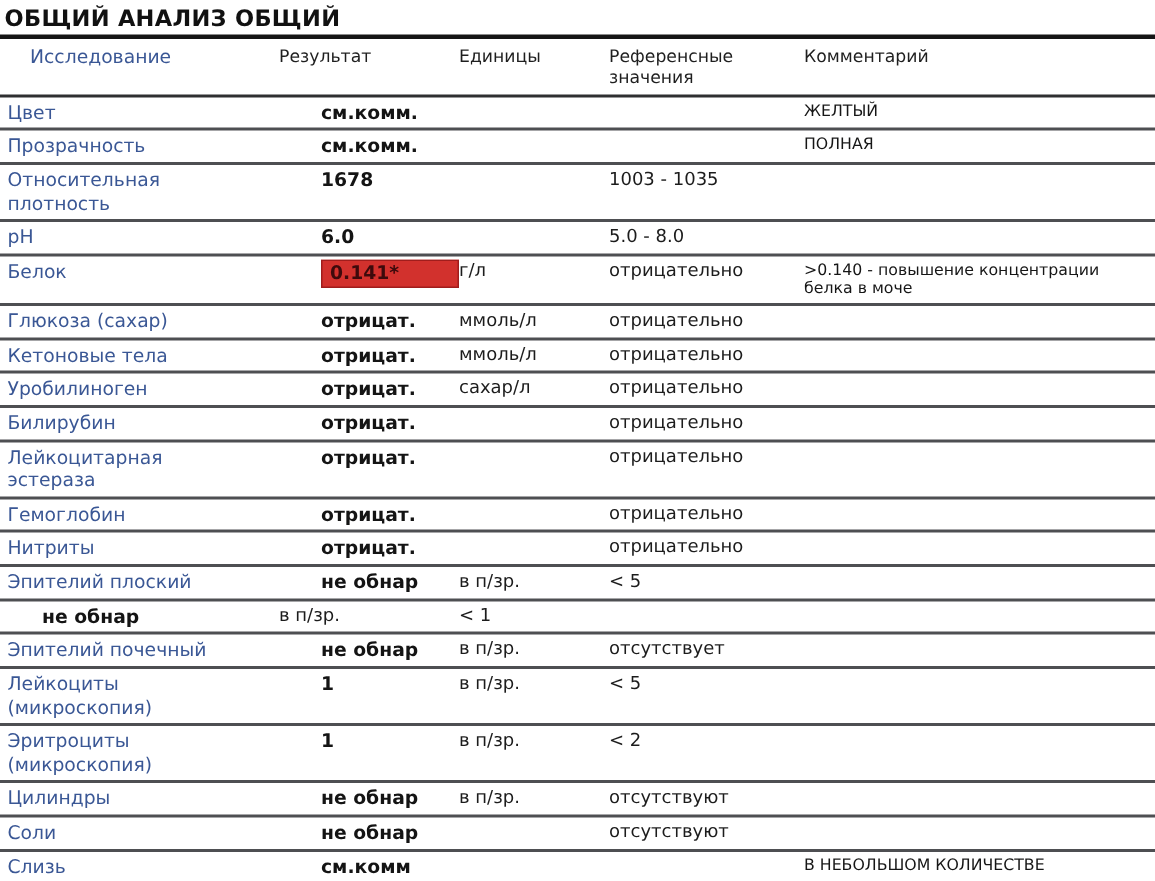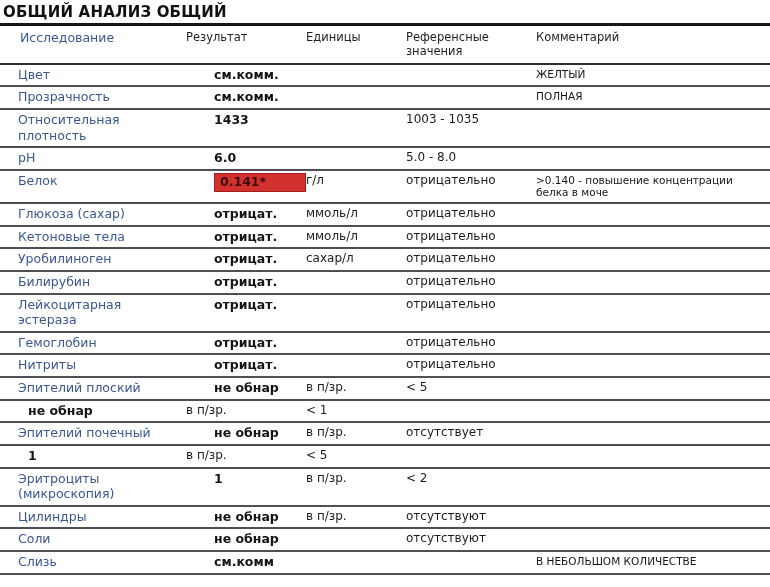"Цвет" .c.name { padding-left: 18px -> 5px }
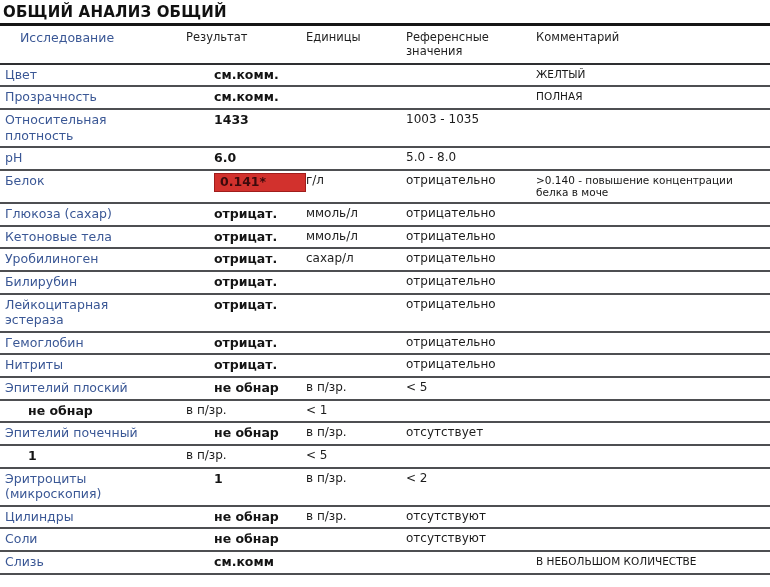"1433" span.rv { text: 1433 -> 1678 }
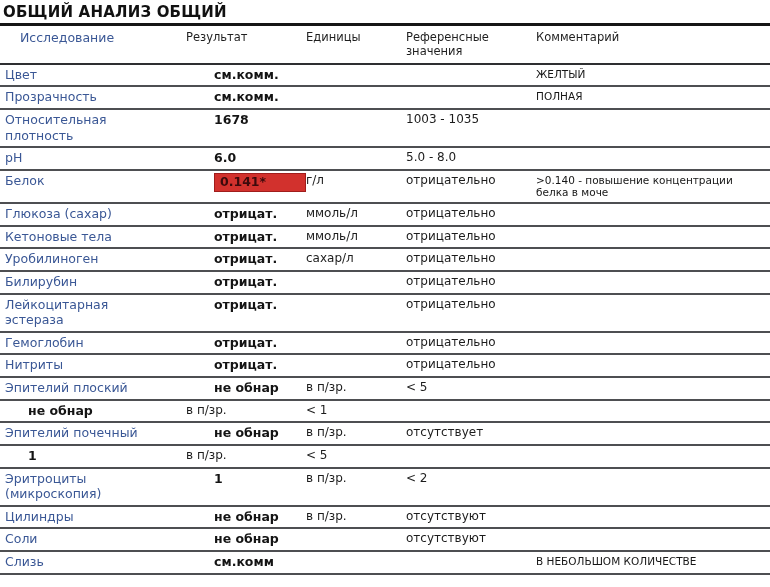"Лейкоциты (микроскопия)" div.c { html: none -> <div>Лейкоциты (микроскопия)</div> }
